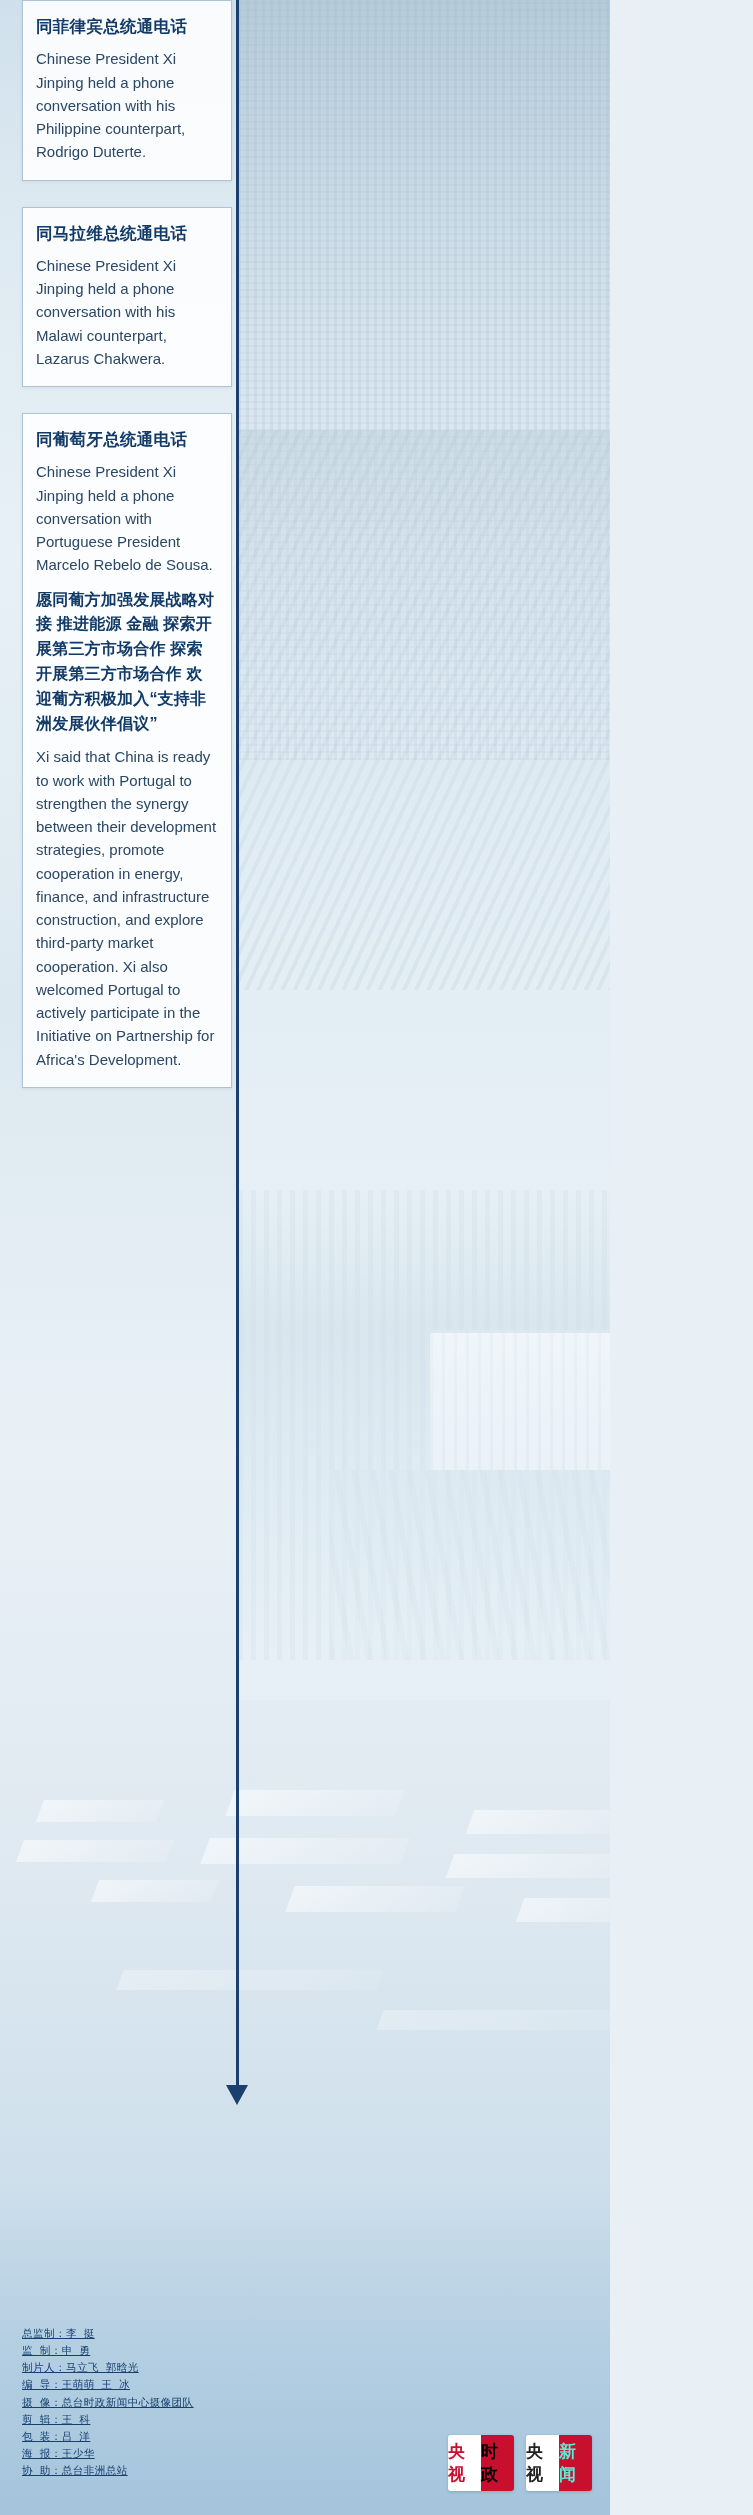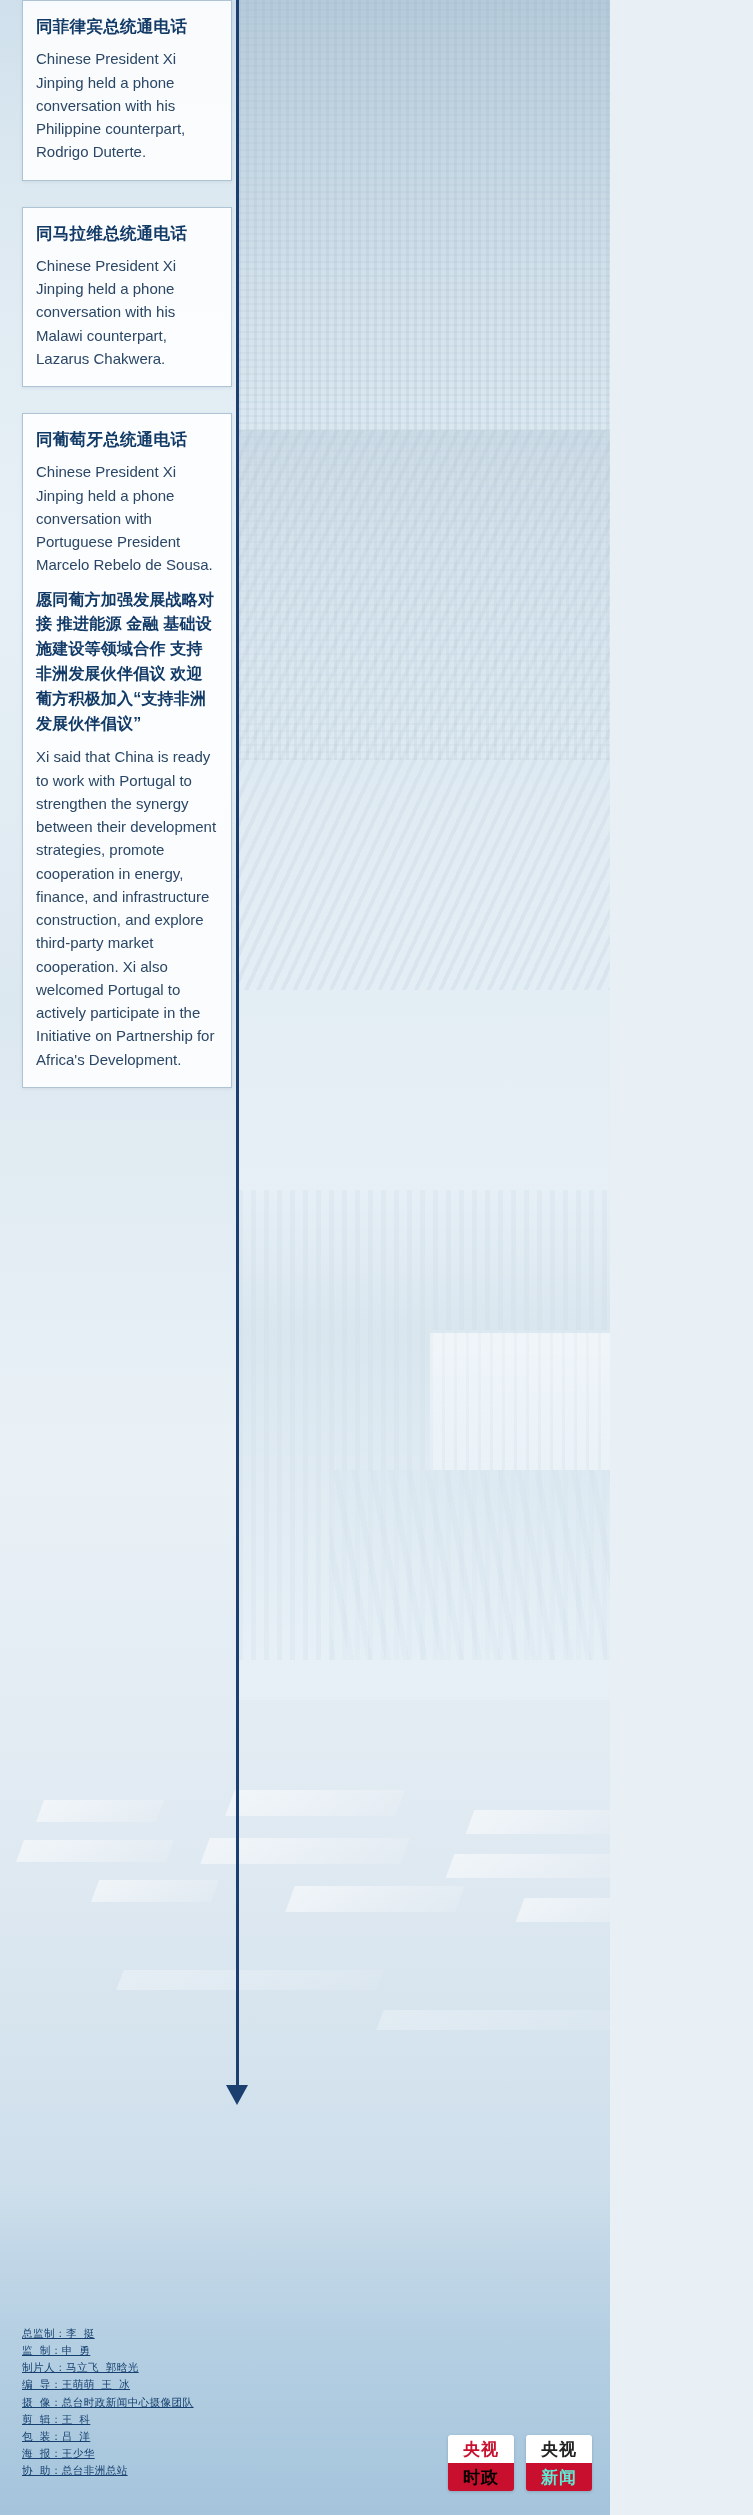"愿同葡方加强发展战略对接 推进能源 金融 基础设施建设等领域合作" div.zh-body { text: 基础设施建设等领域合作 支持非洲发展伙伴倡议 -> 探索开展第三方市场合作 探索开展第三方市场合作 }
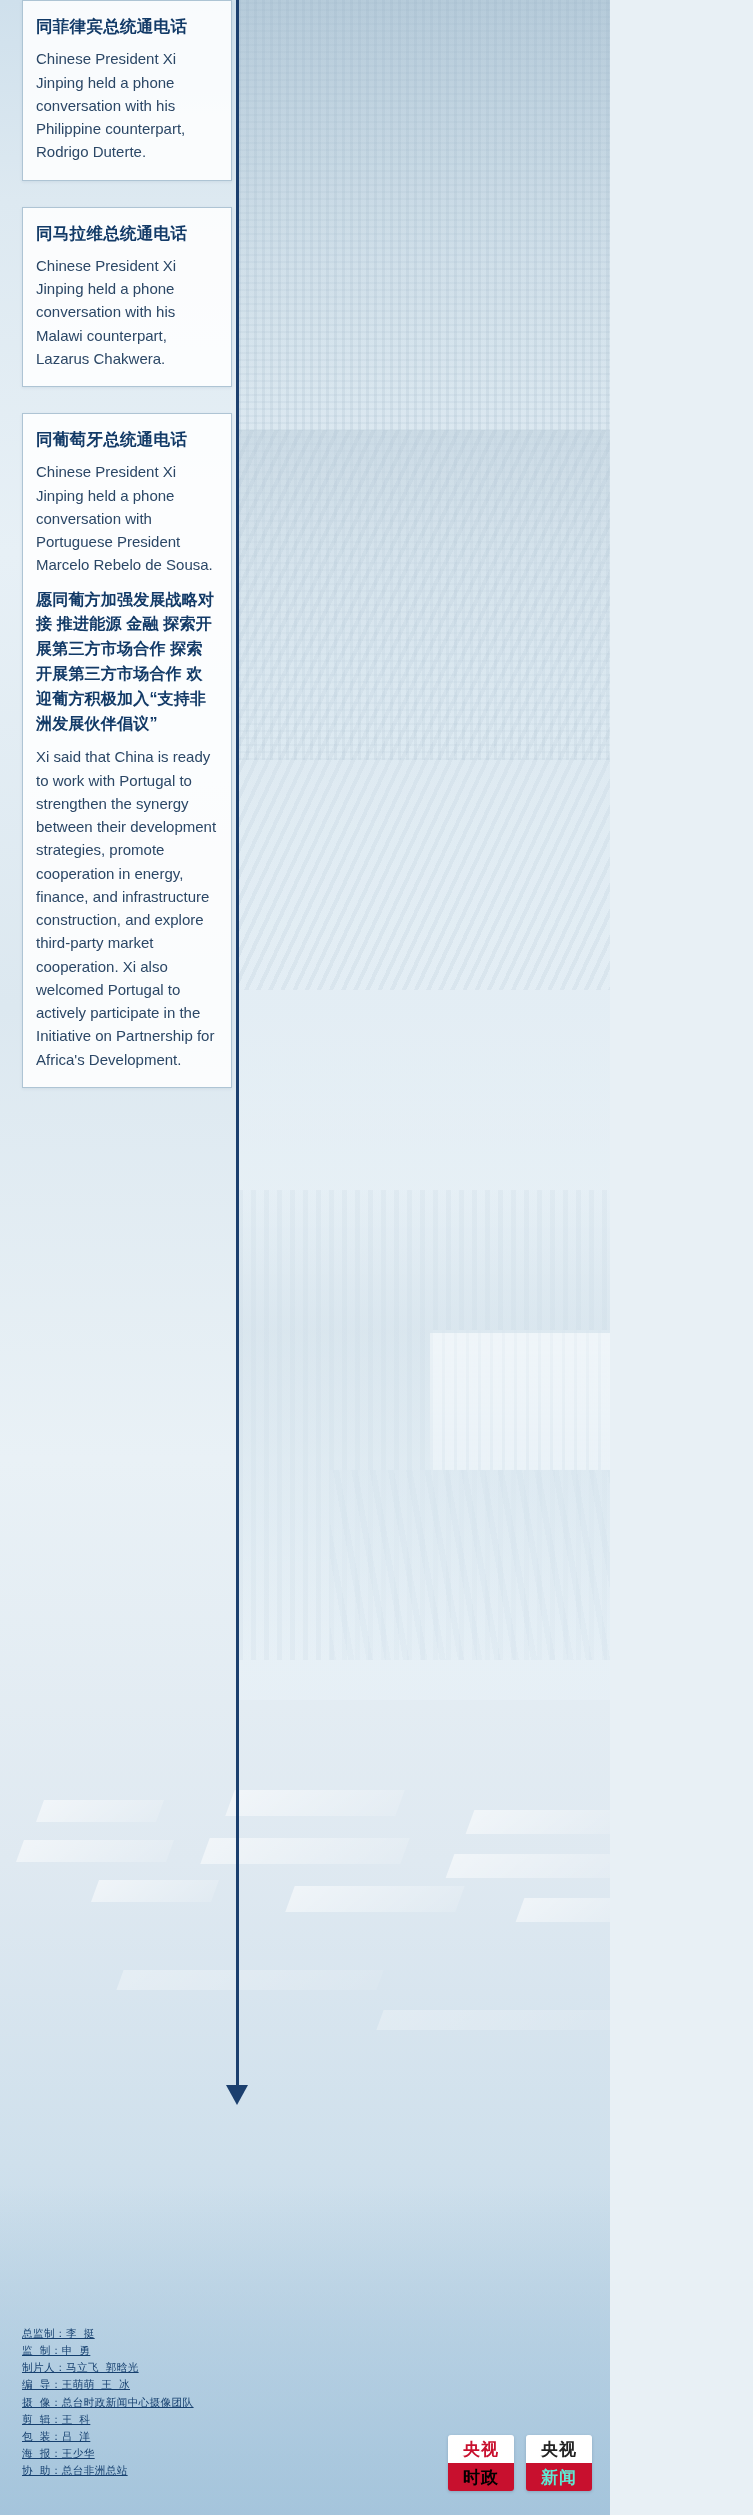"央视" .logo { flex-direction: column -> row }
